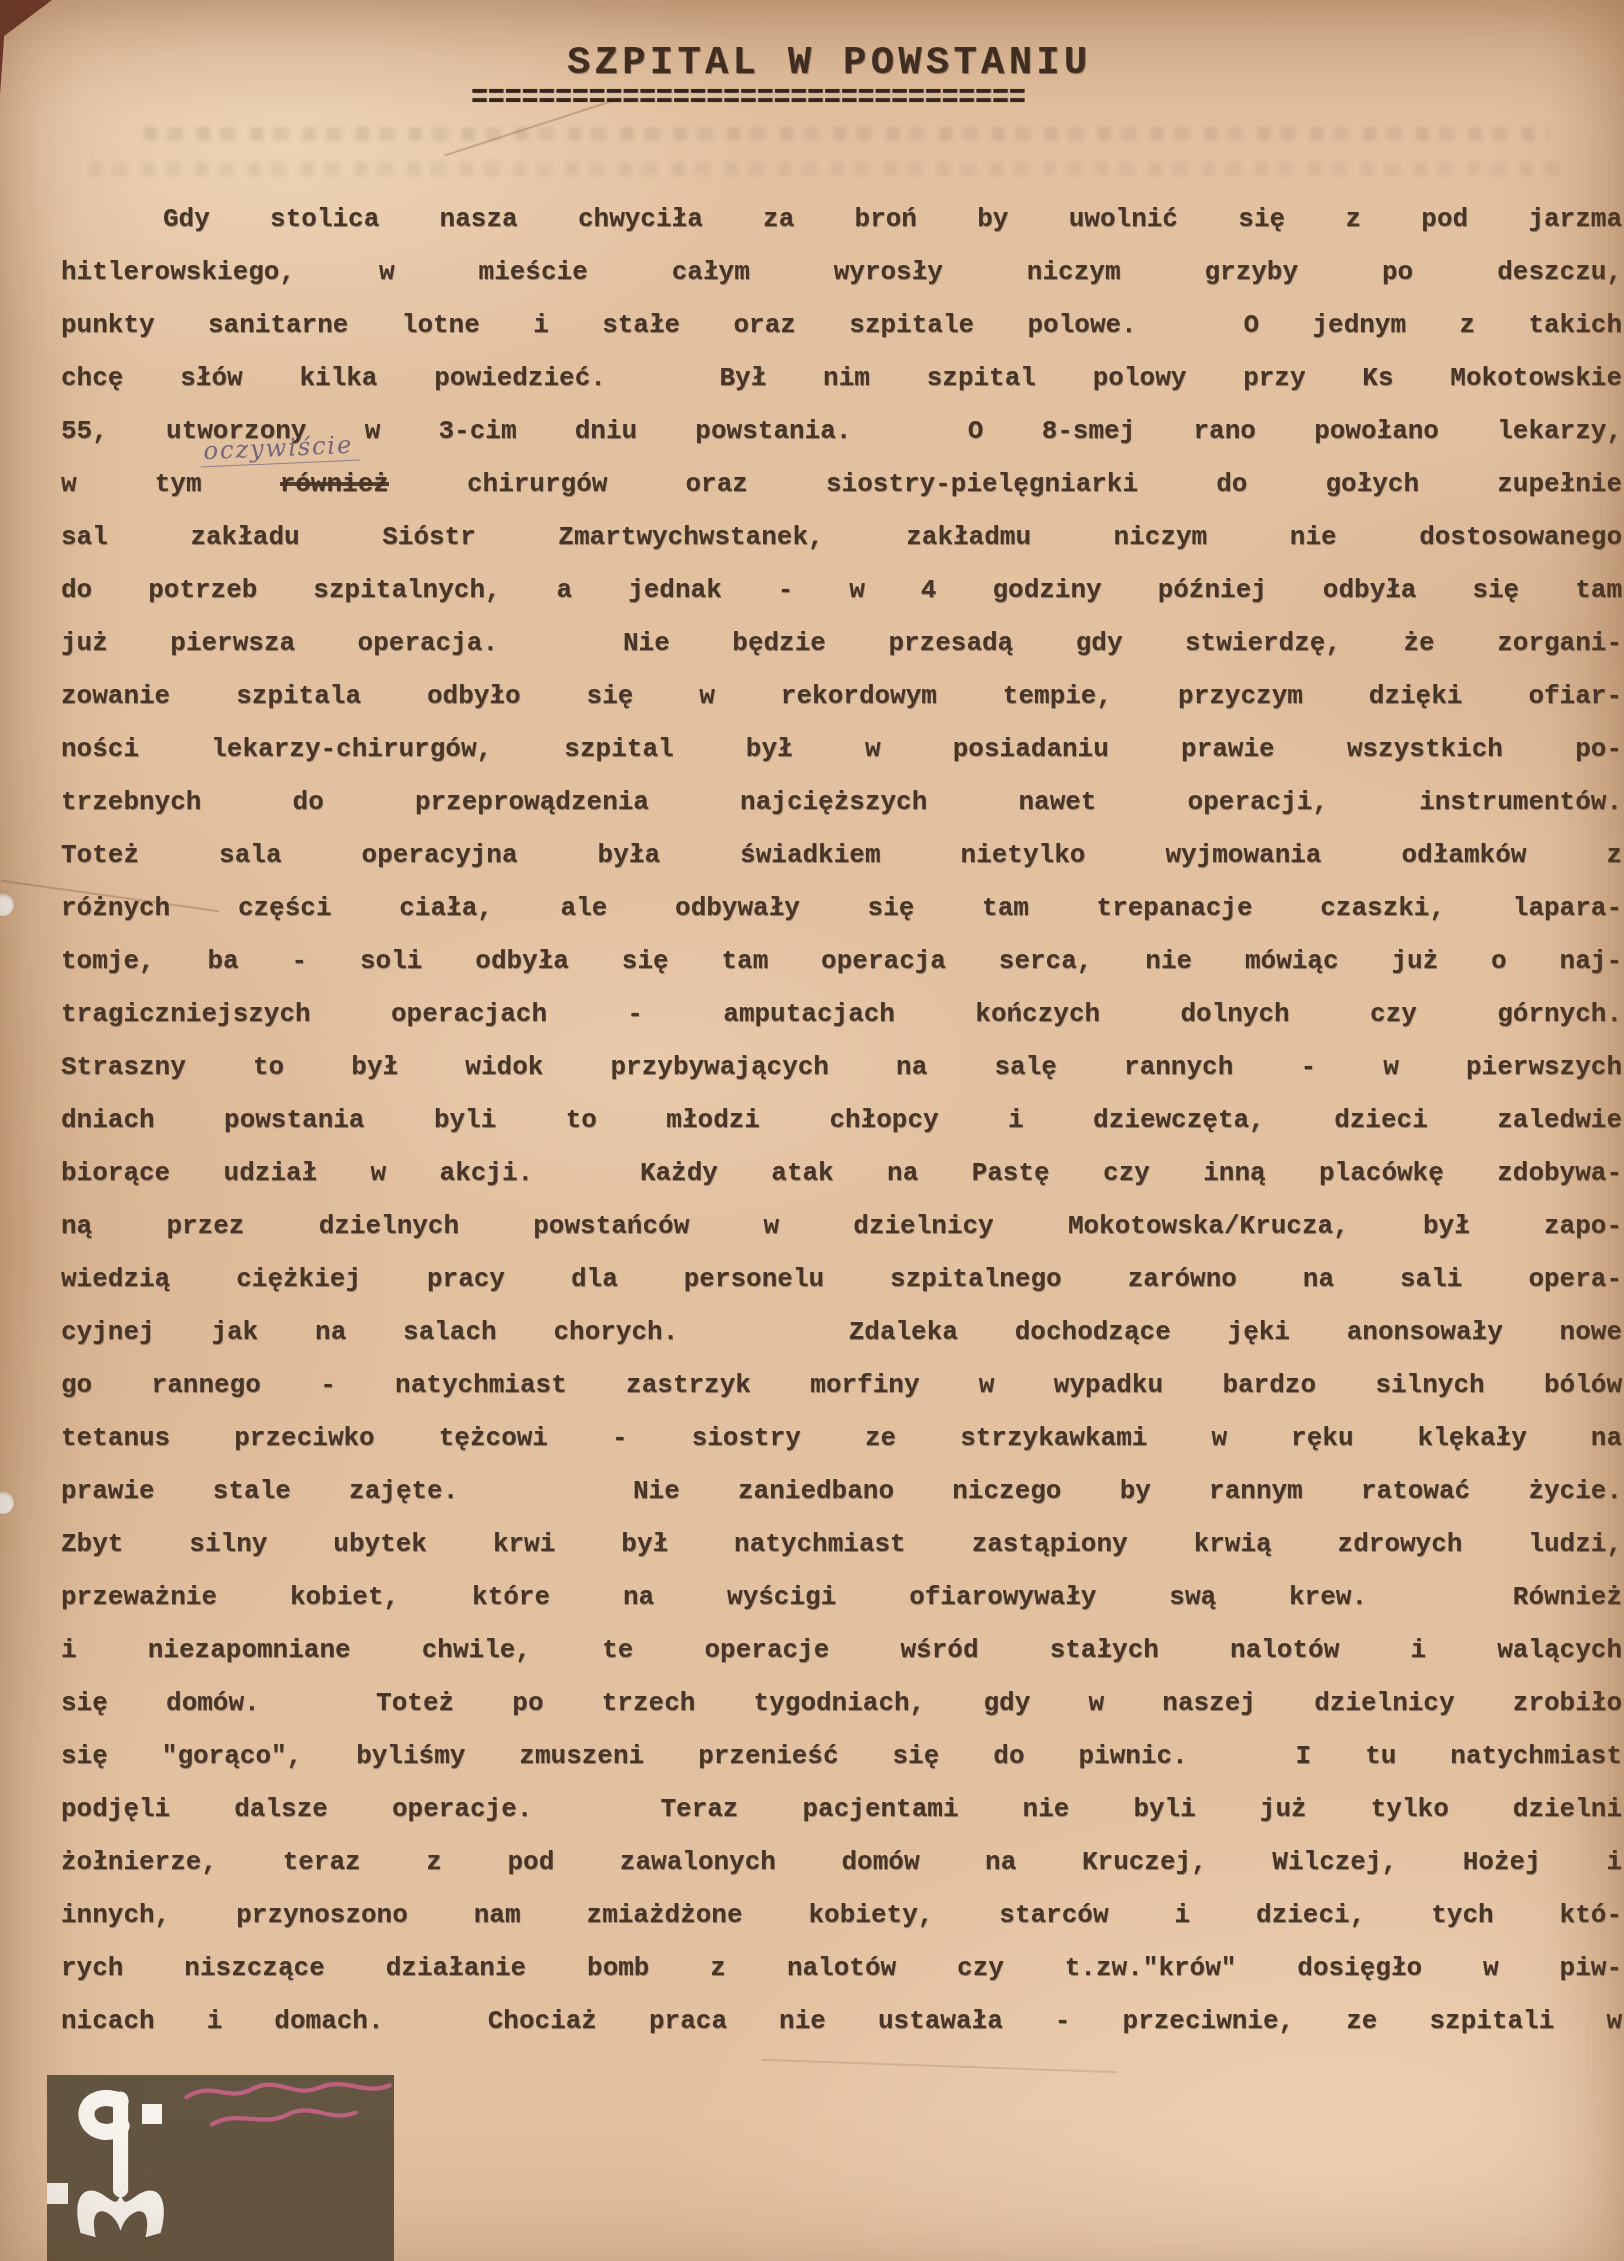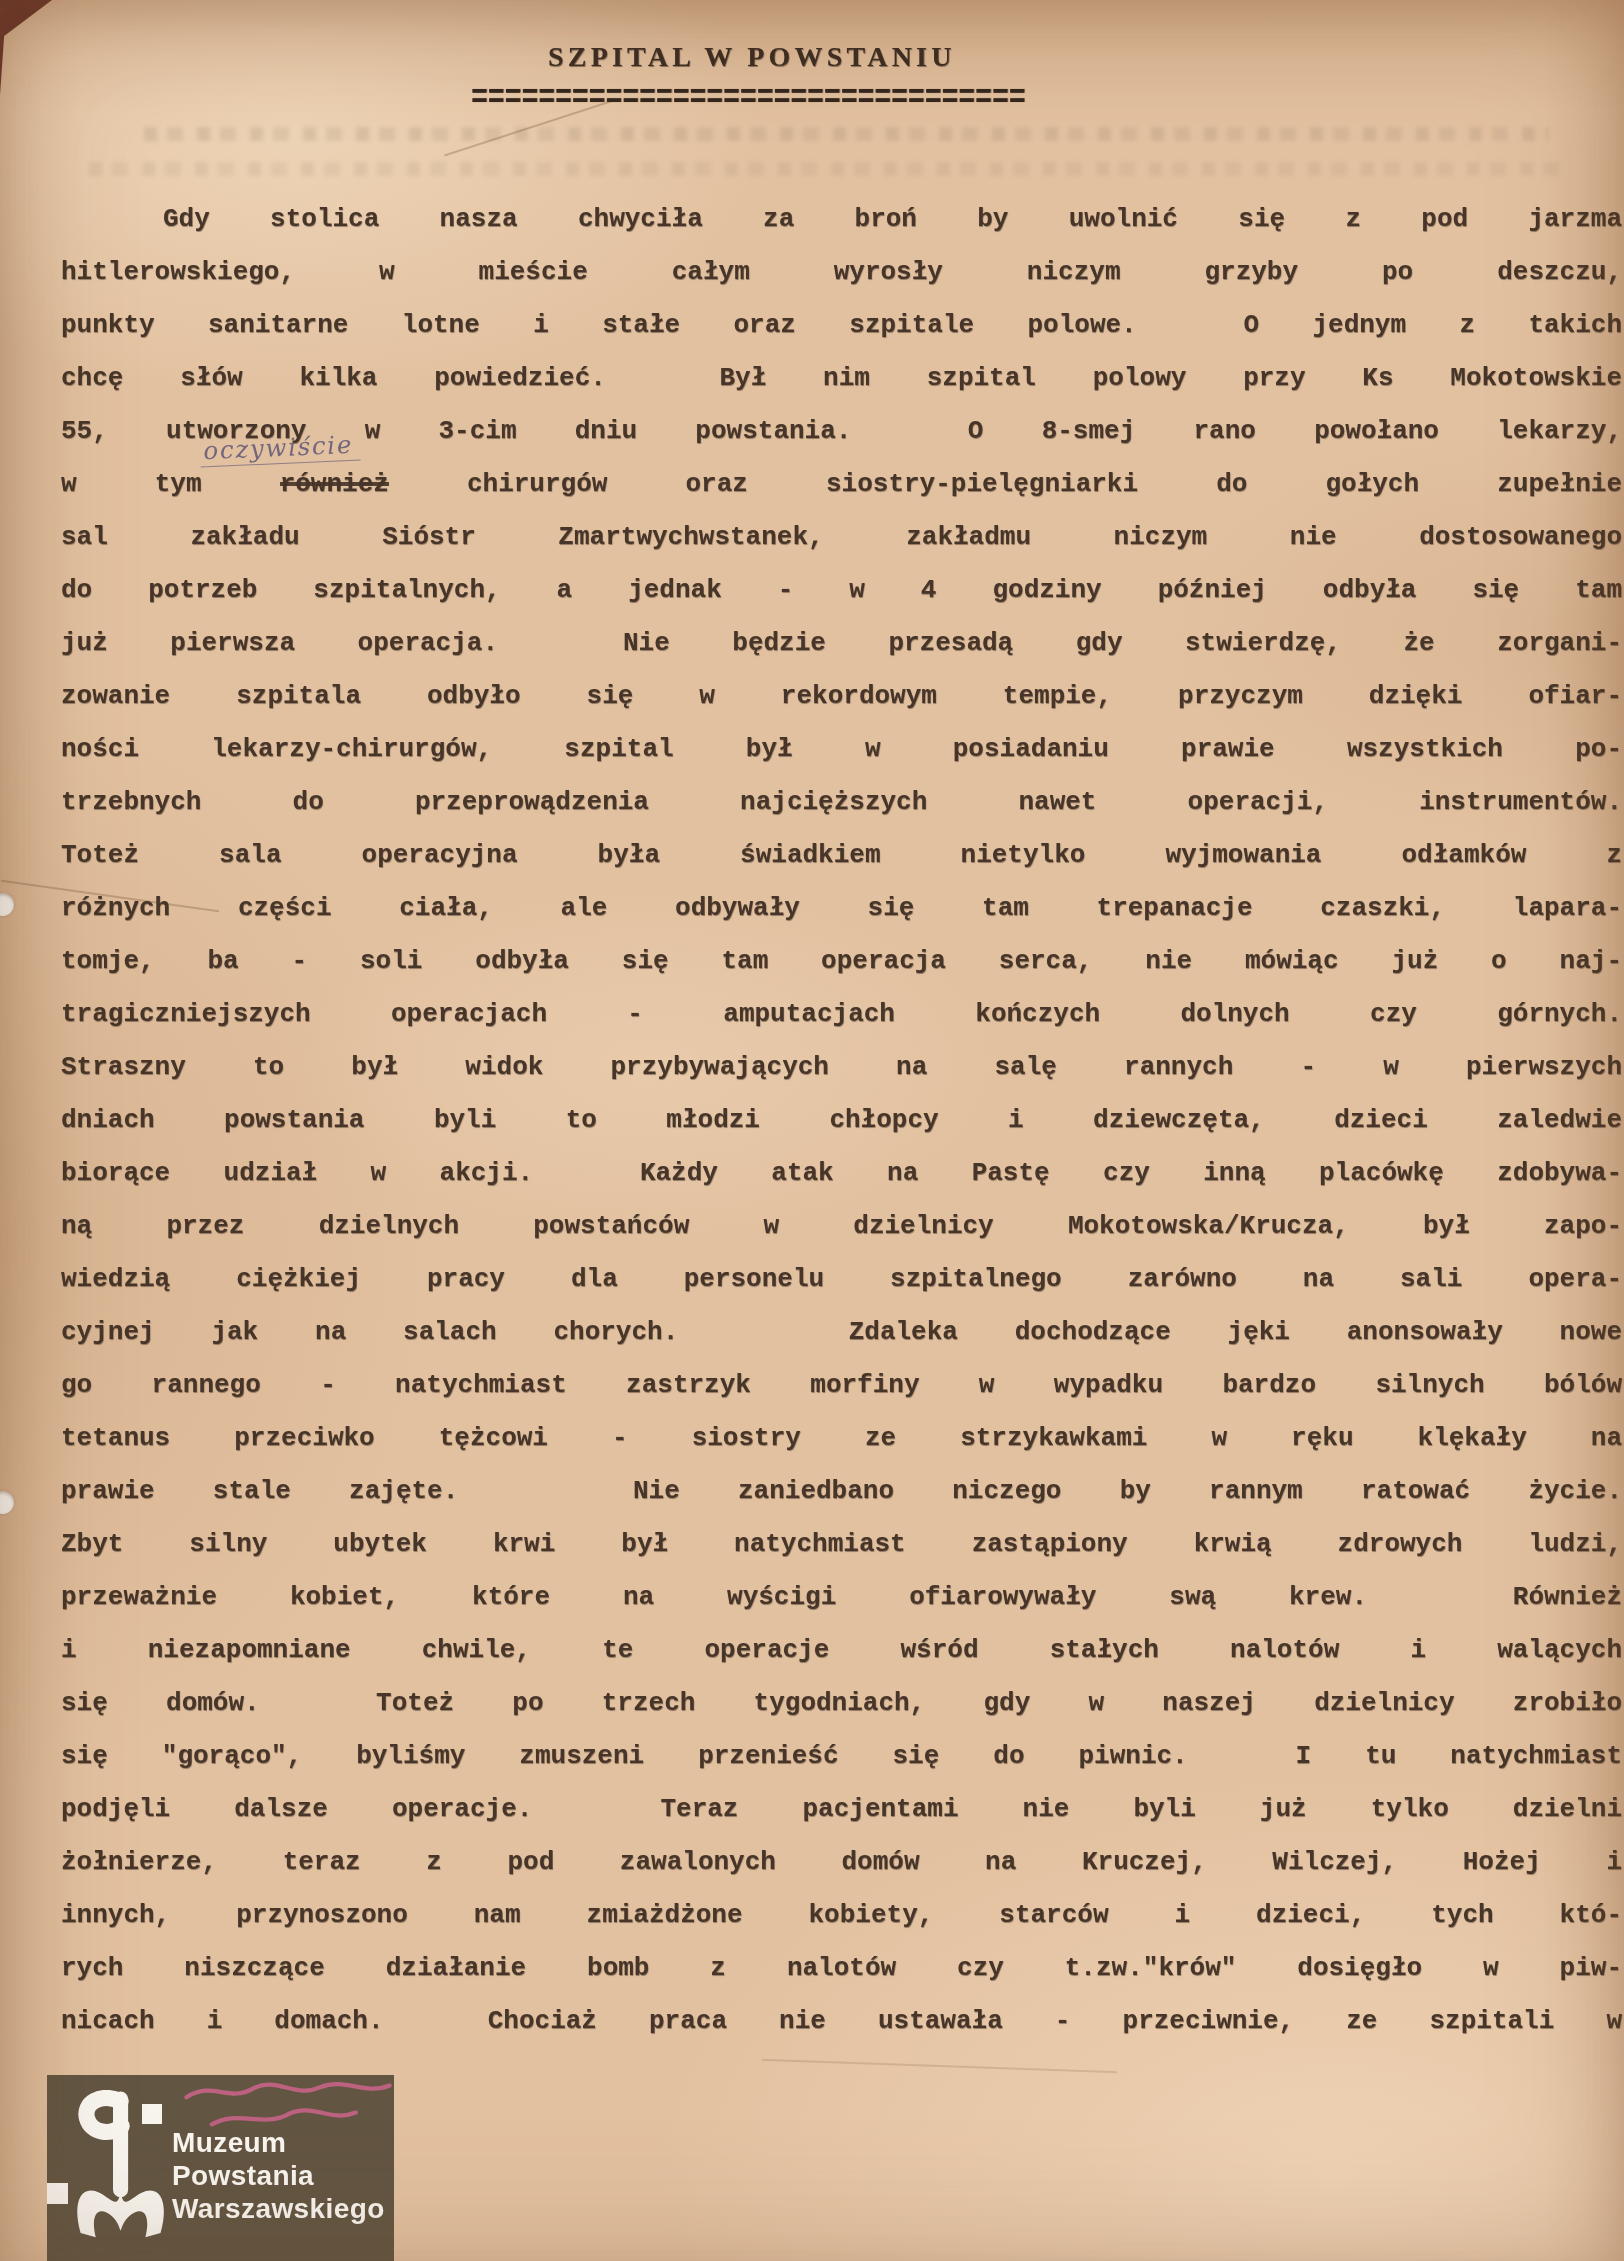"SZPITAL W POWSTANIU" .doc-title { font-family: Liberation Serif, serif -> none; font-size: 28px -> 39px; left: 548px -> 567px }
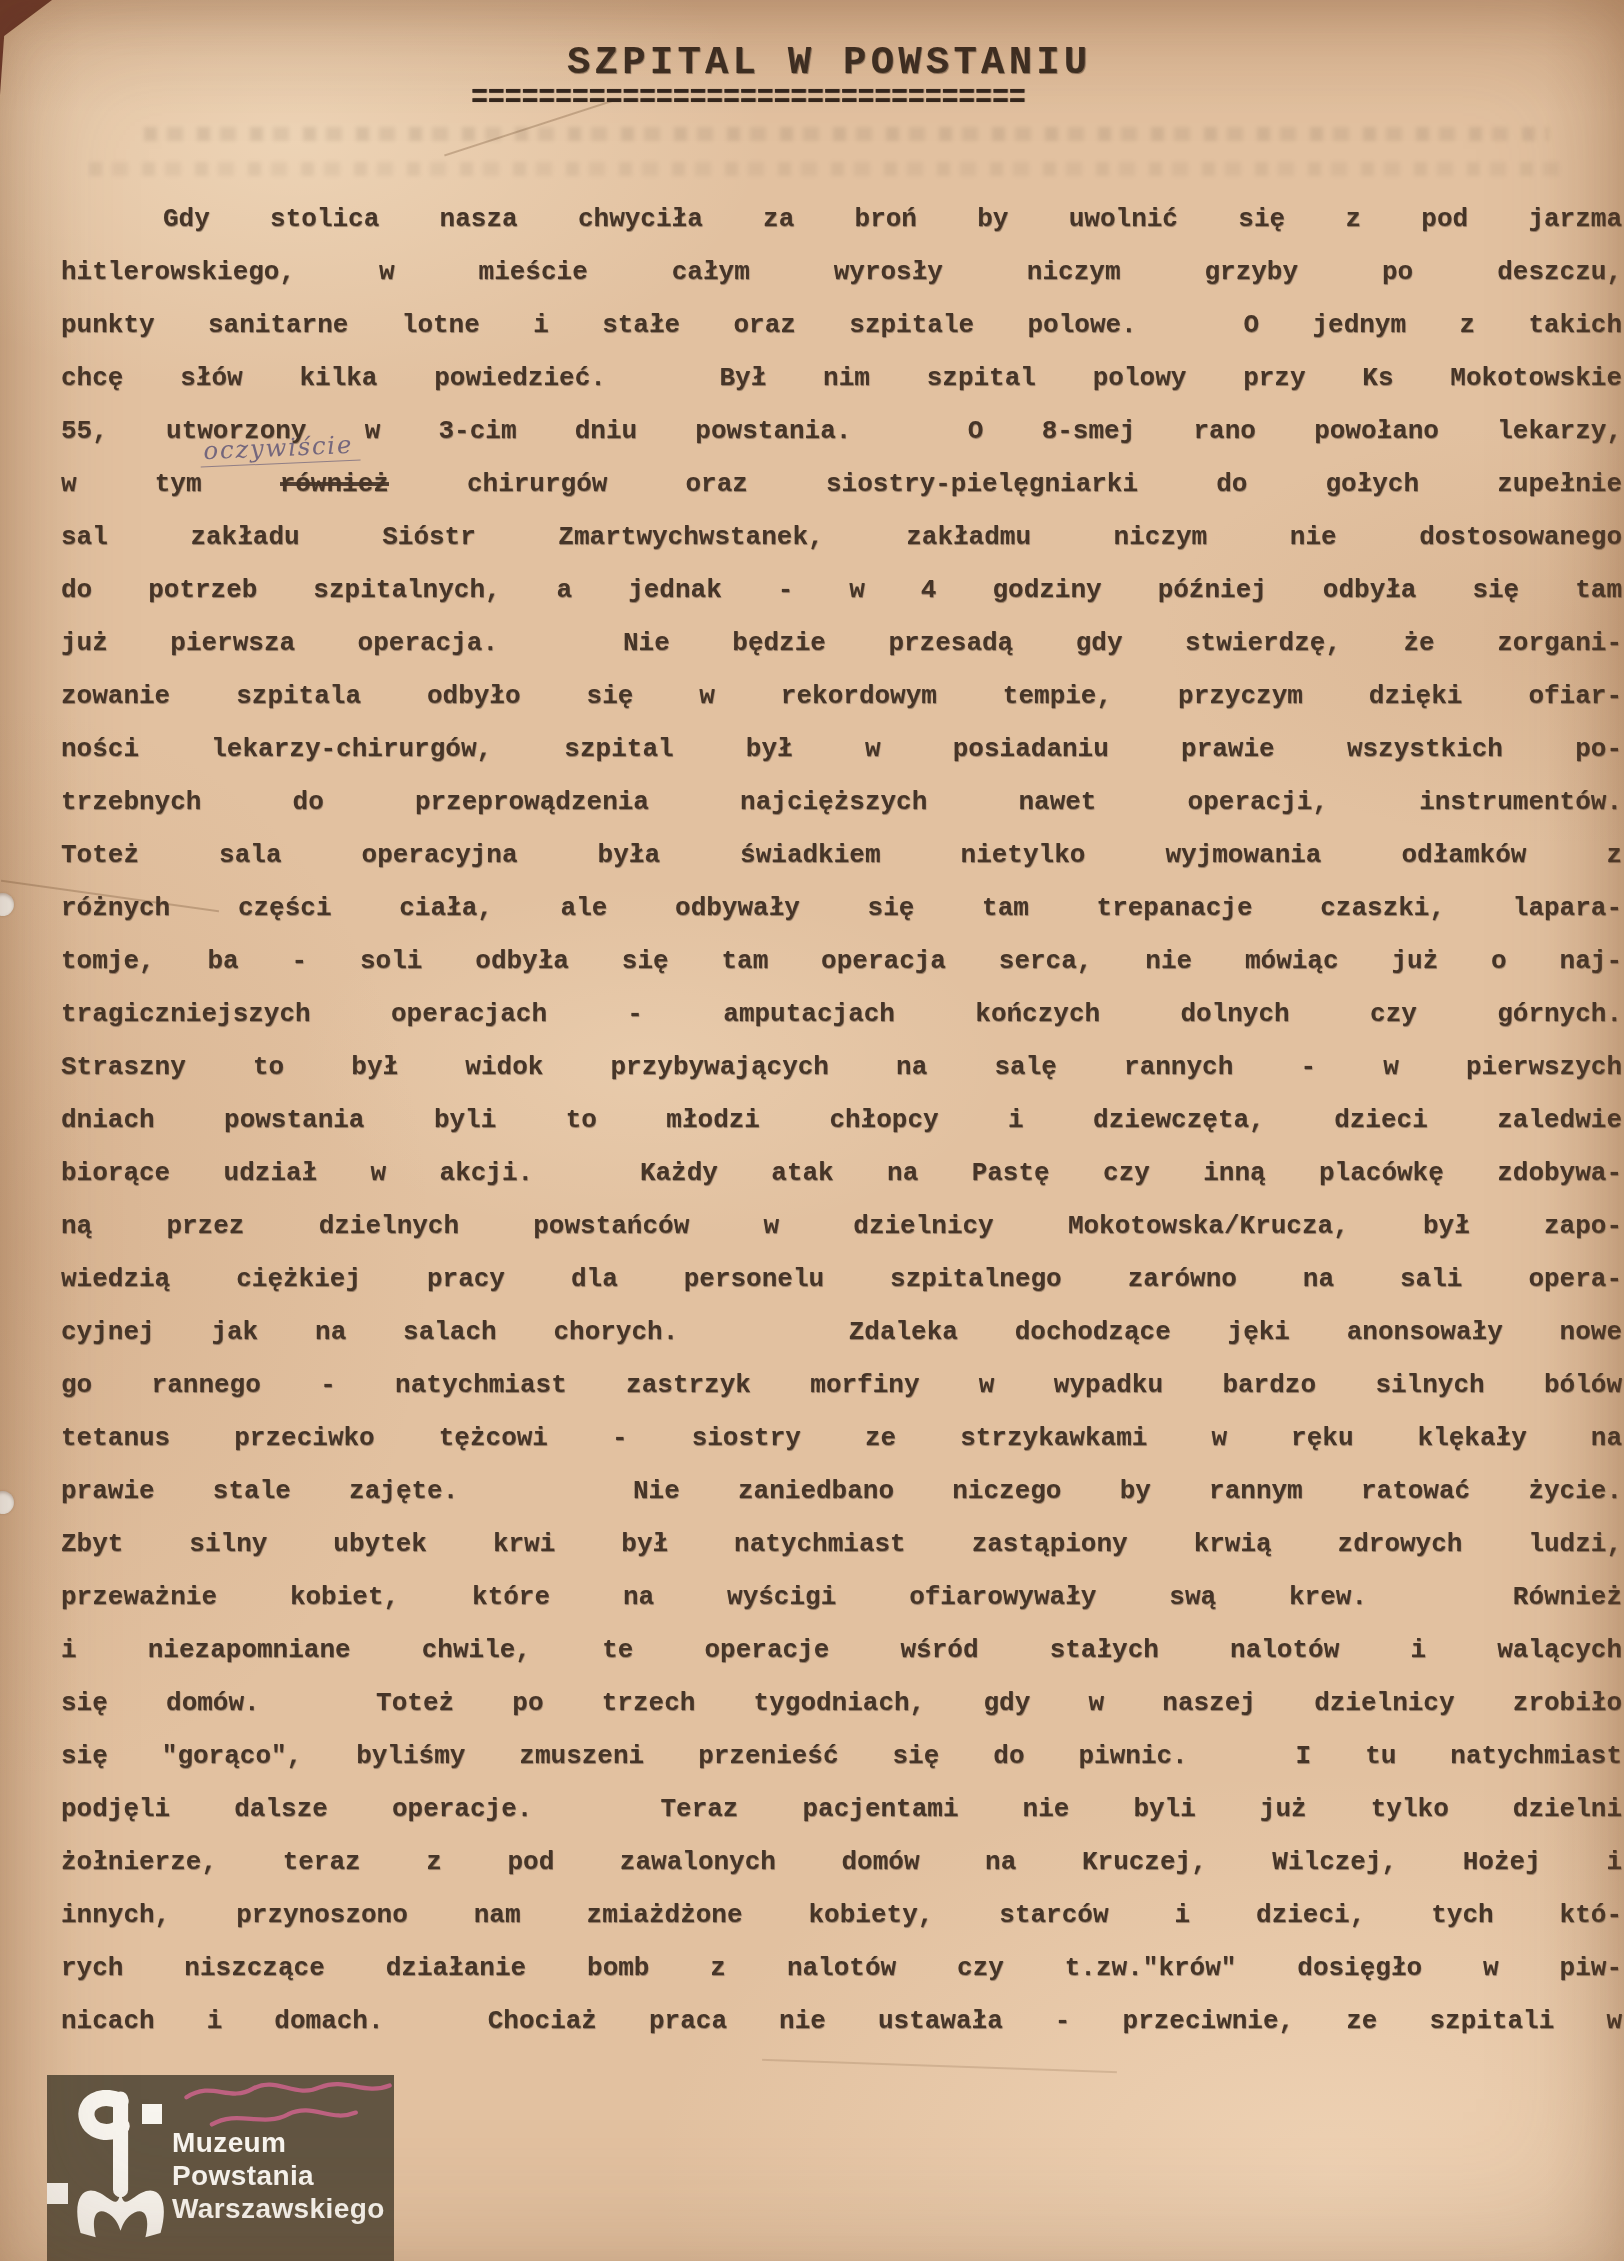"Muzeum" div.wm-text { html: <div> <div>Muzeum</div> <div>Powstania</div> <div>Warszawskiego</div> </div> -> none }
